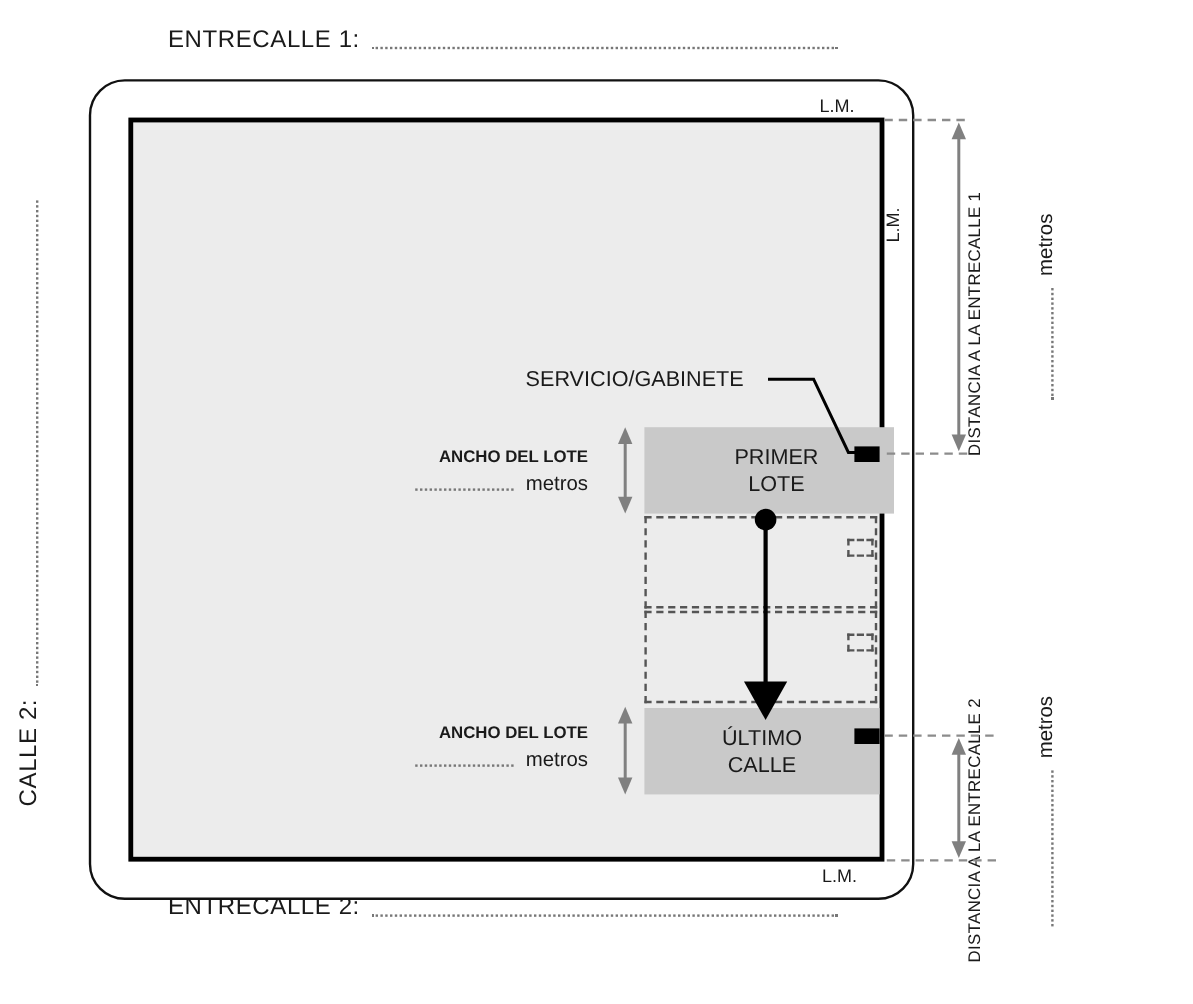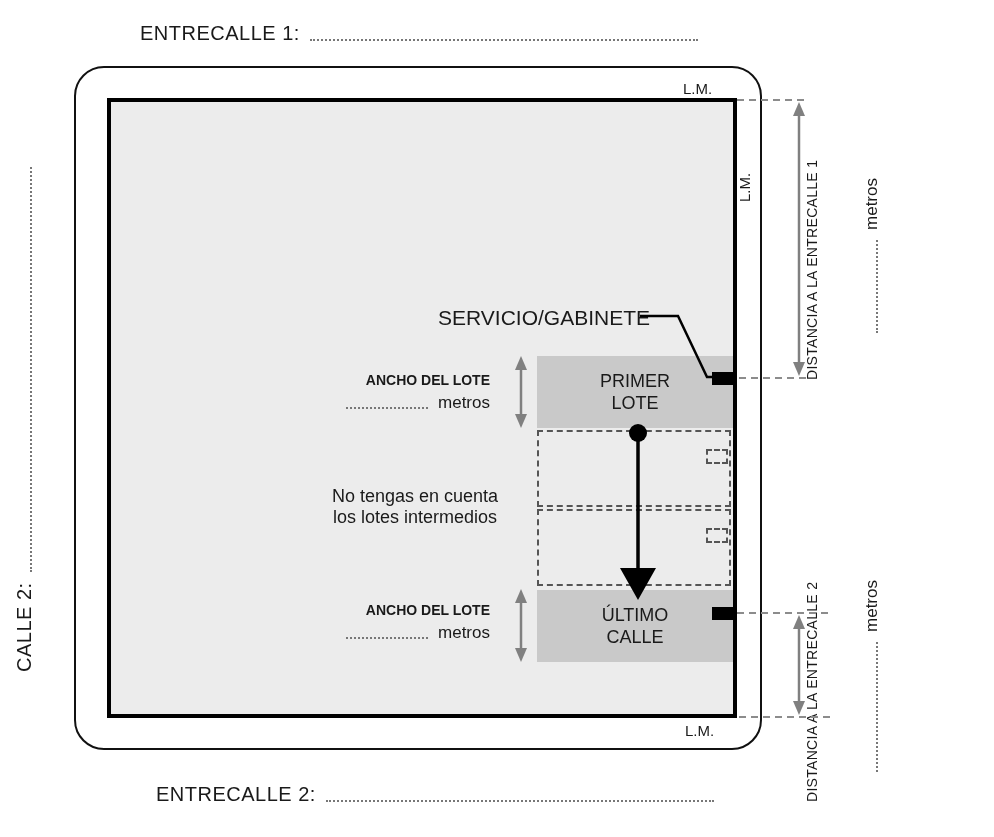"SERVICIO/GABINETE" .svc { font-size: 21px -> 18px }
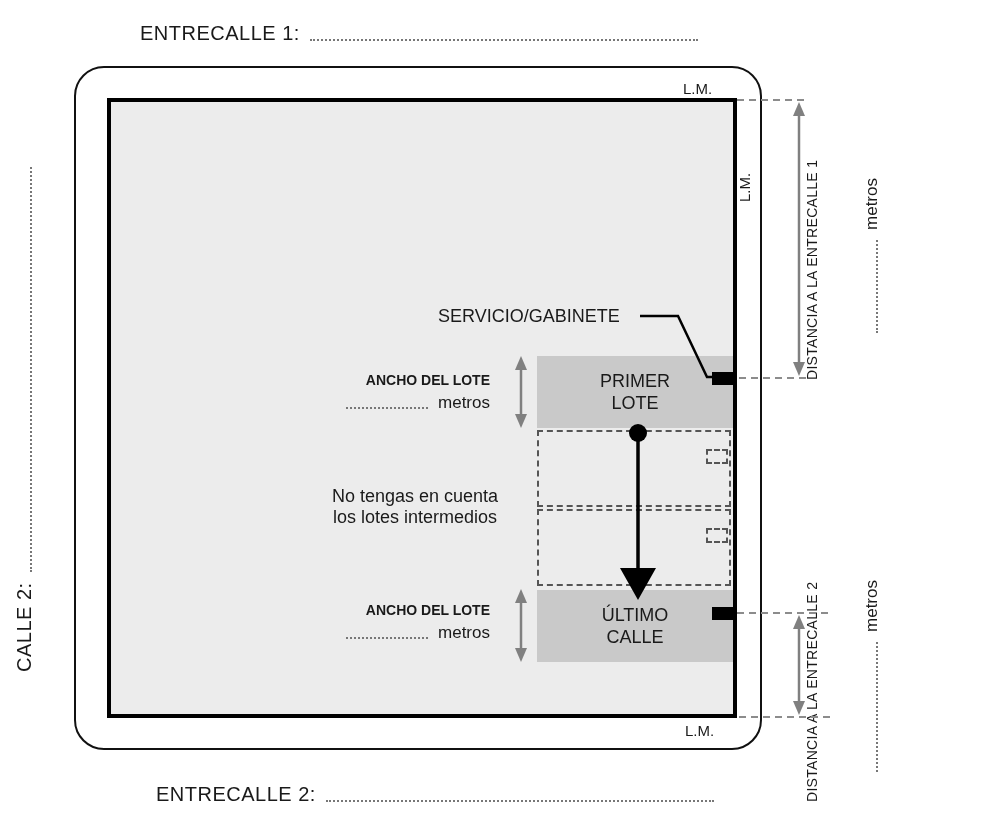"PRIMER" div.abs { padding-left: none -> 12px }
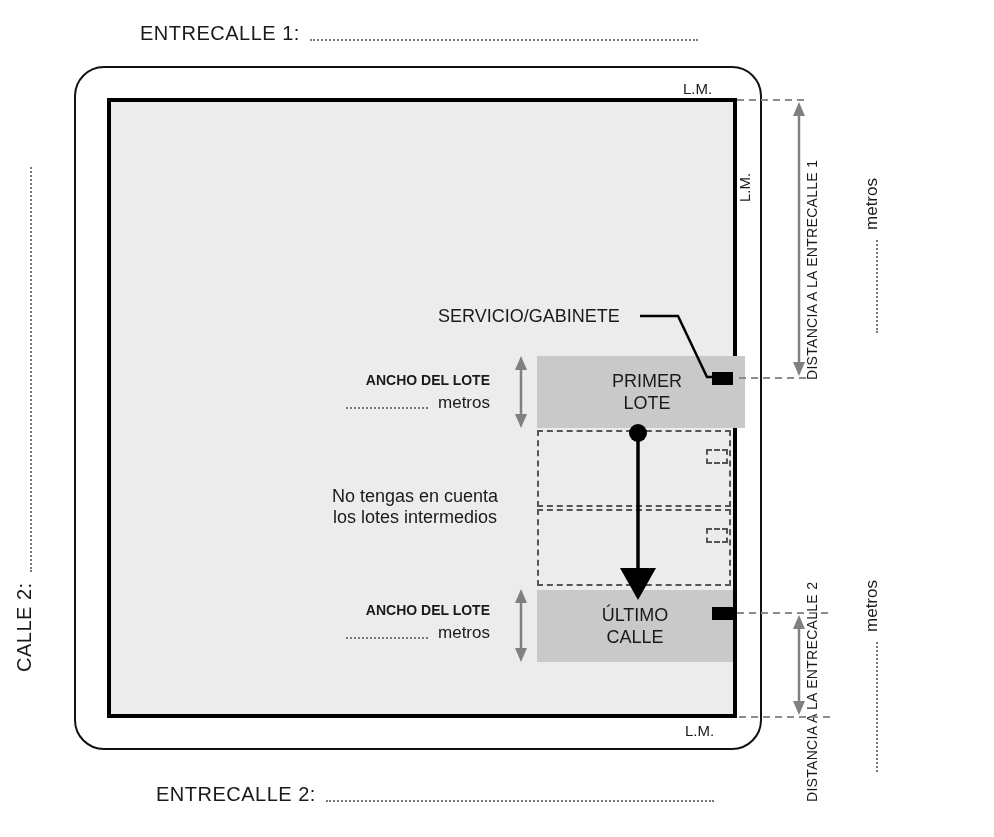"No tengas en cuenta" div.abs { html: <div>No tengas en cuenta los lotes intermedios</div> -> none }
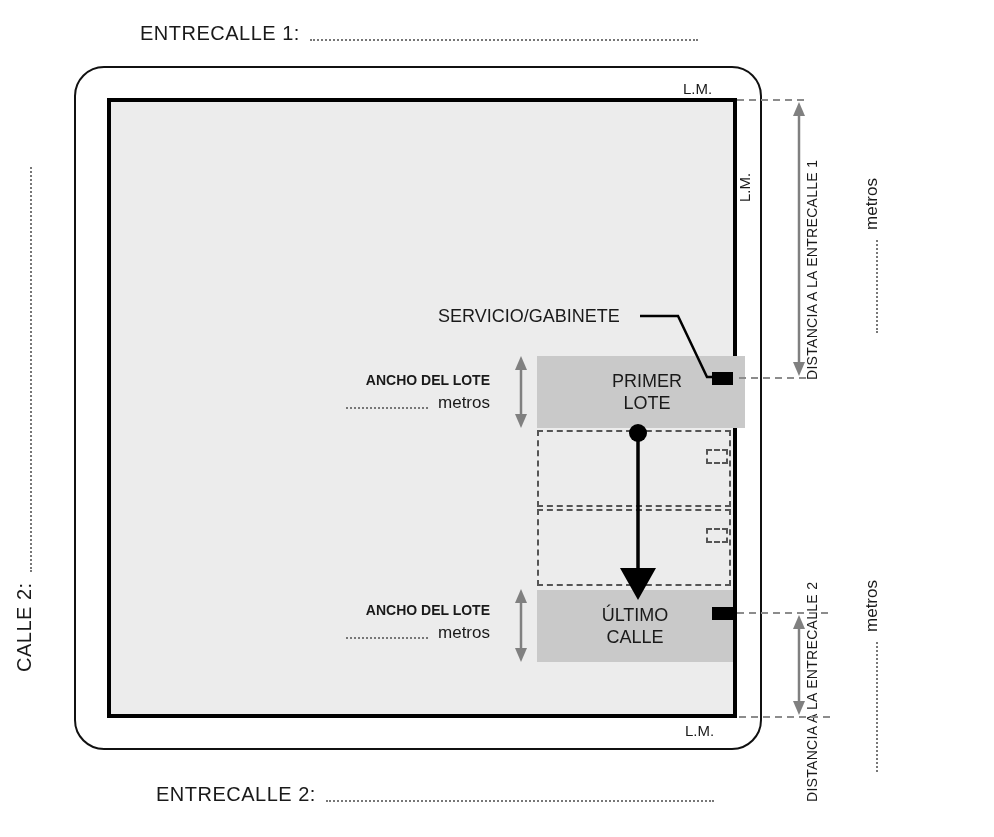"ENTRECALLE 2:" div.abs { margin-left: 16px -> none; top: 783px -> 745px }
